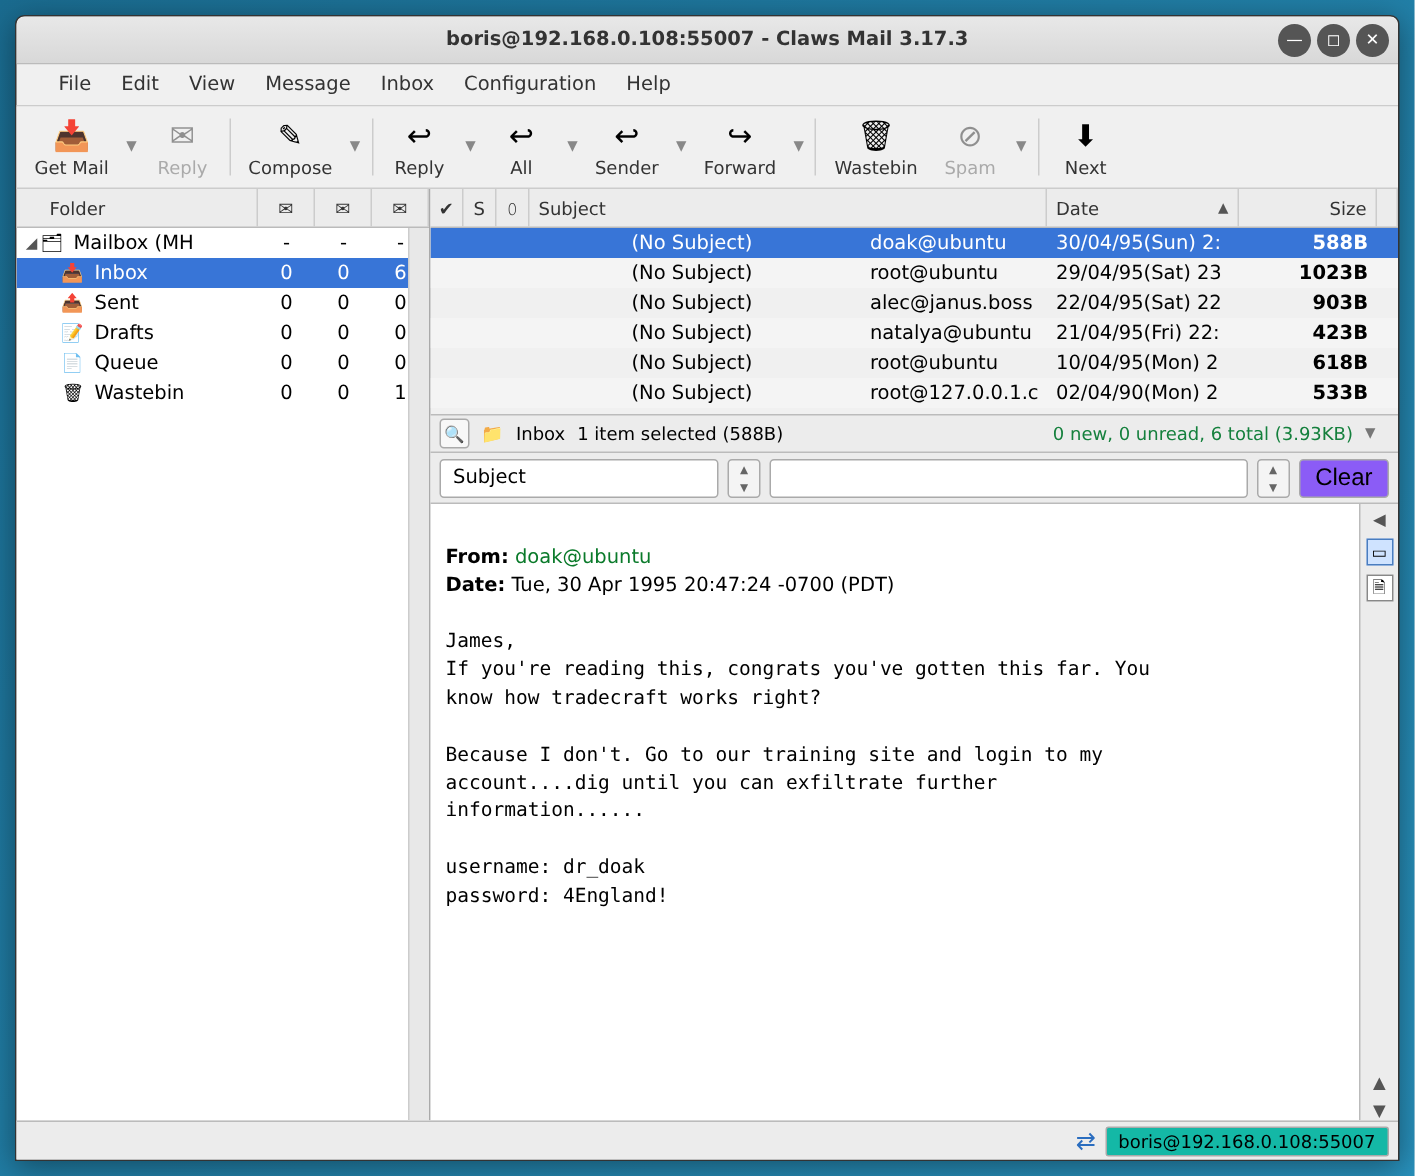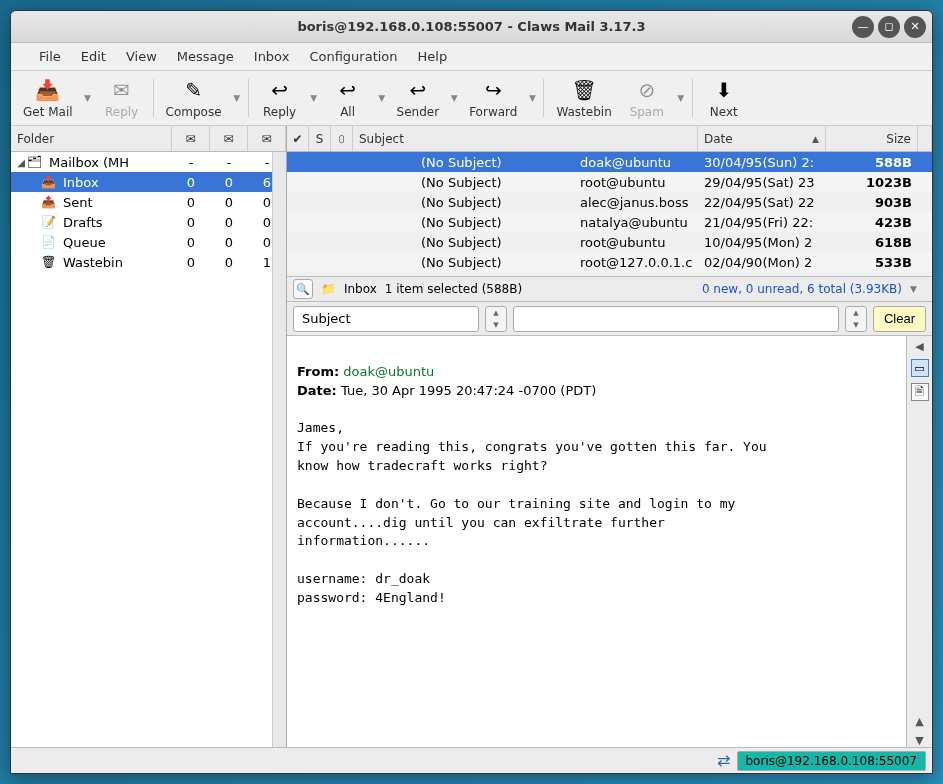"Folder" .folder-header .col.f { margin-left: none -> 16px }
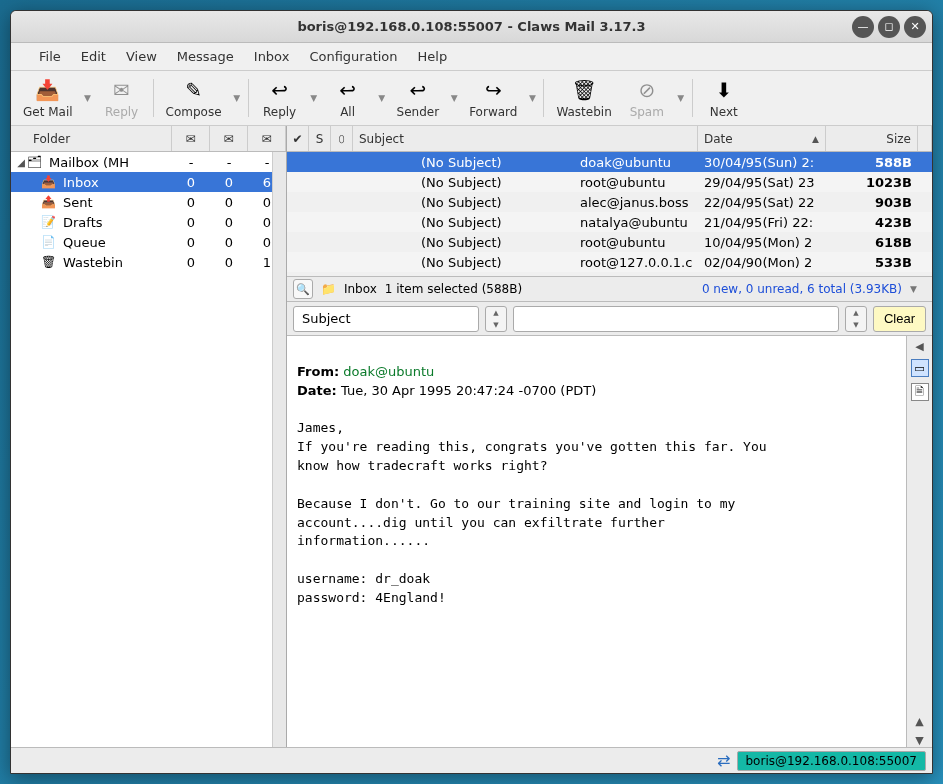"0 new, 0 unread, 6" .status-mid .right { color: #1d4ed8 -> #15803d }
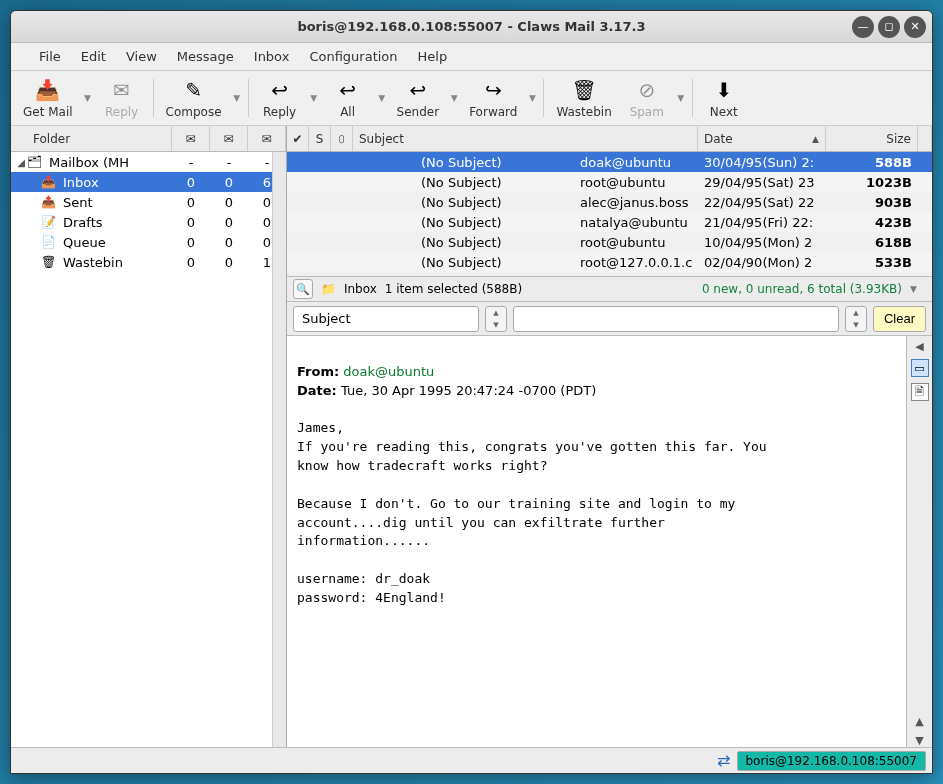"Clear" .search-bar button { background: #fef9c3 -> #8b5cf6; font-size: 13px -> 16px }
